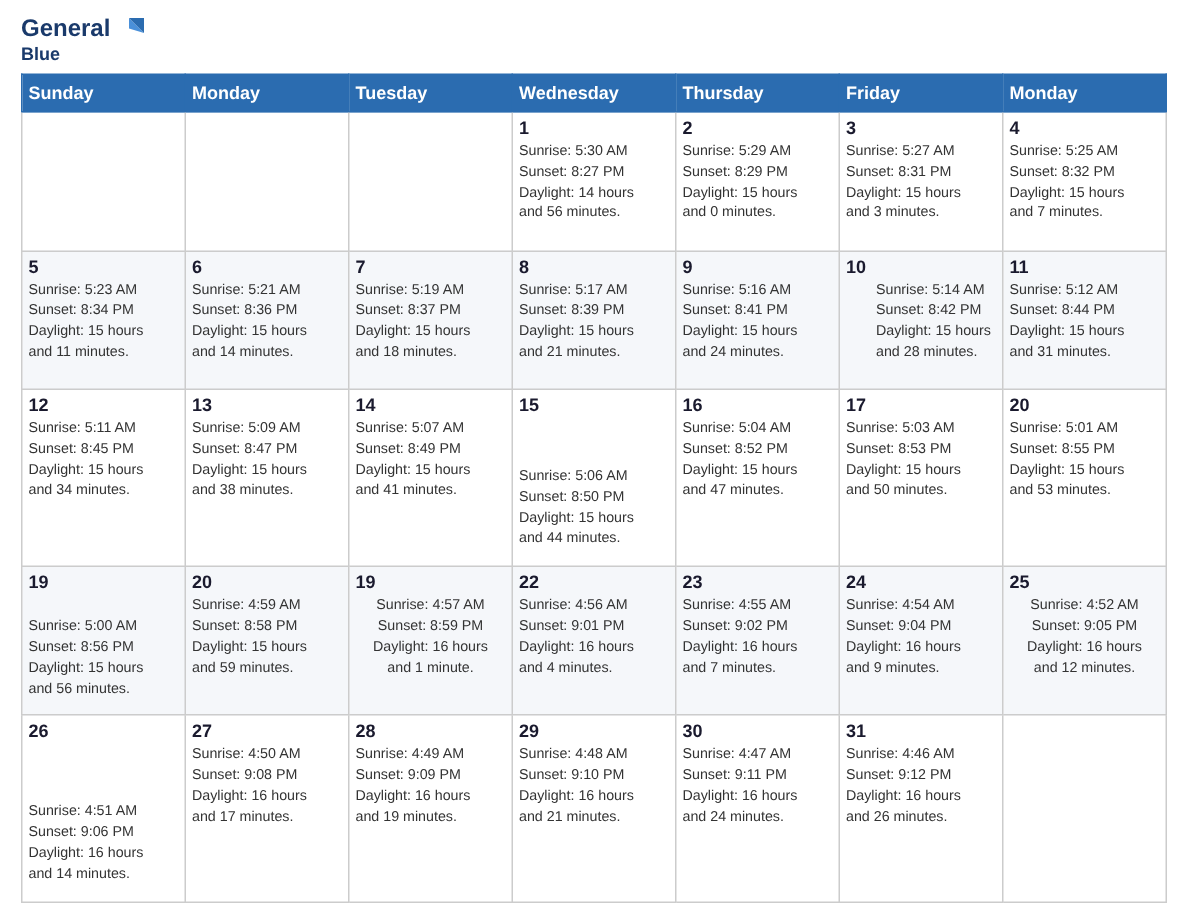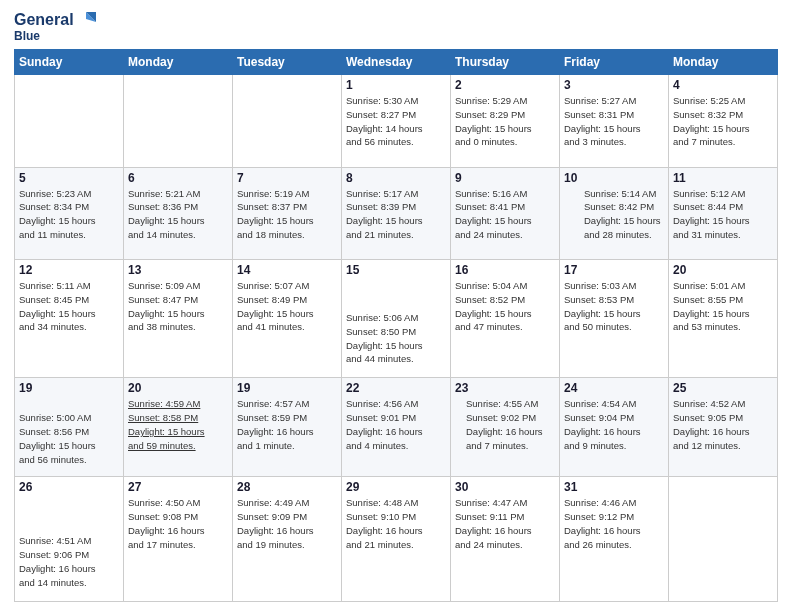"Sunrise: 4:59 AM" div.day-info { text-decoration: underline -> none }
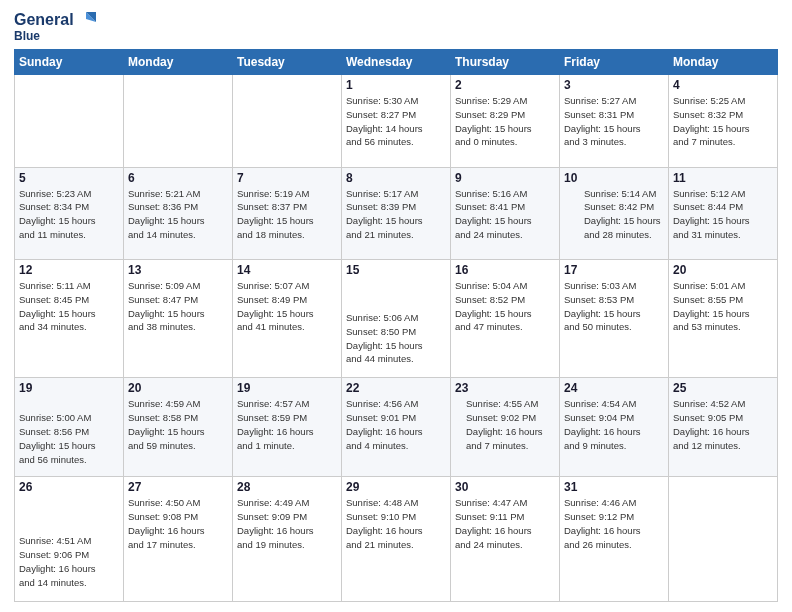"Sunrise: 4:57 AM" div.day-info { text-align: none -> center }
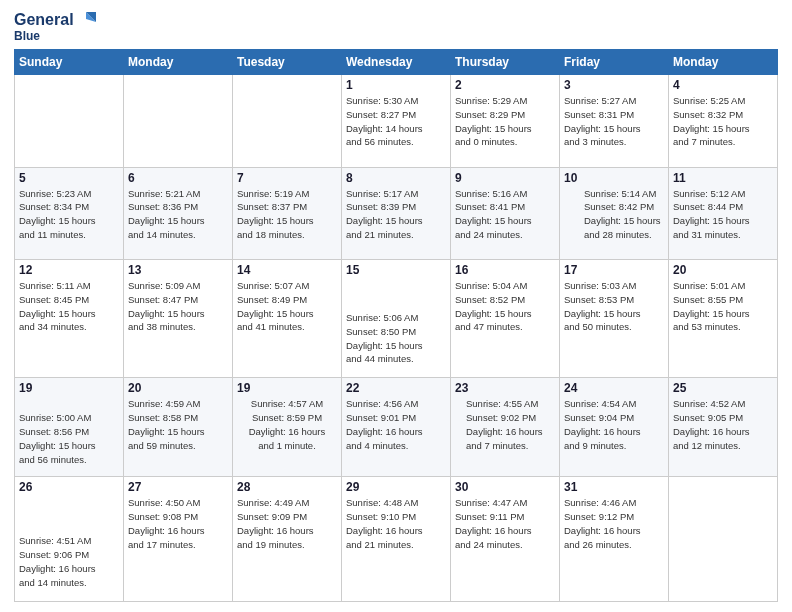"Sunrise: 4:55 AM" div.day-info { margin-left: 11px -> none }
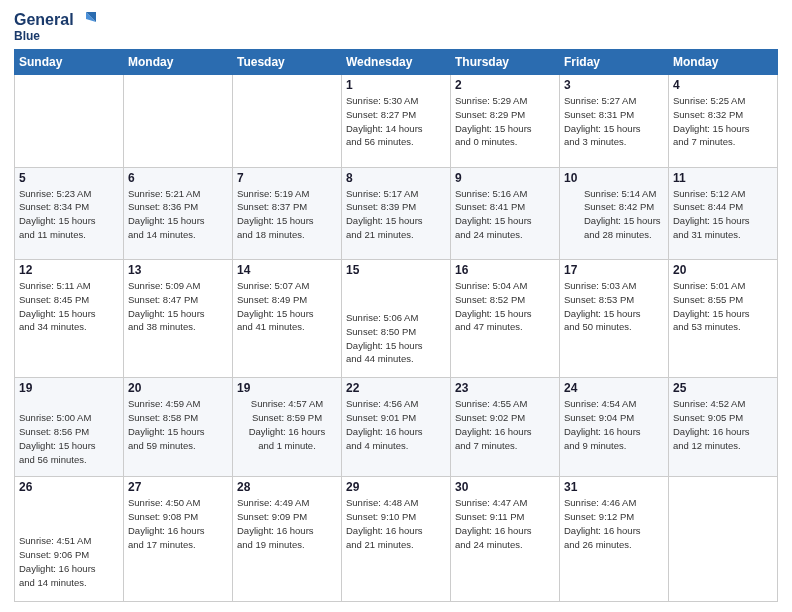"Sunrise: 4:52 AM" div.day-info { text-align: none -> center }
